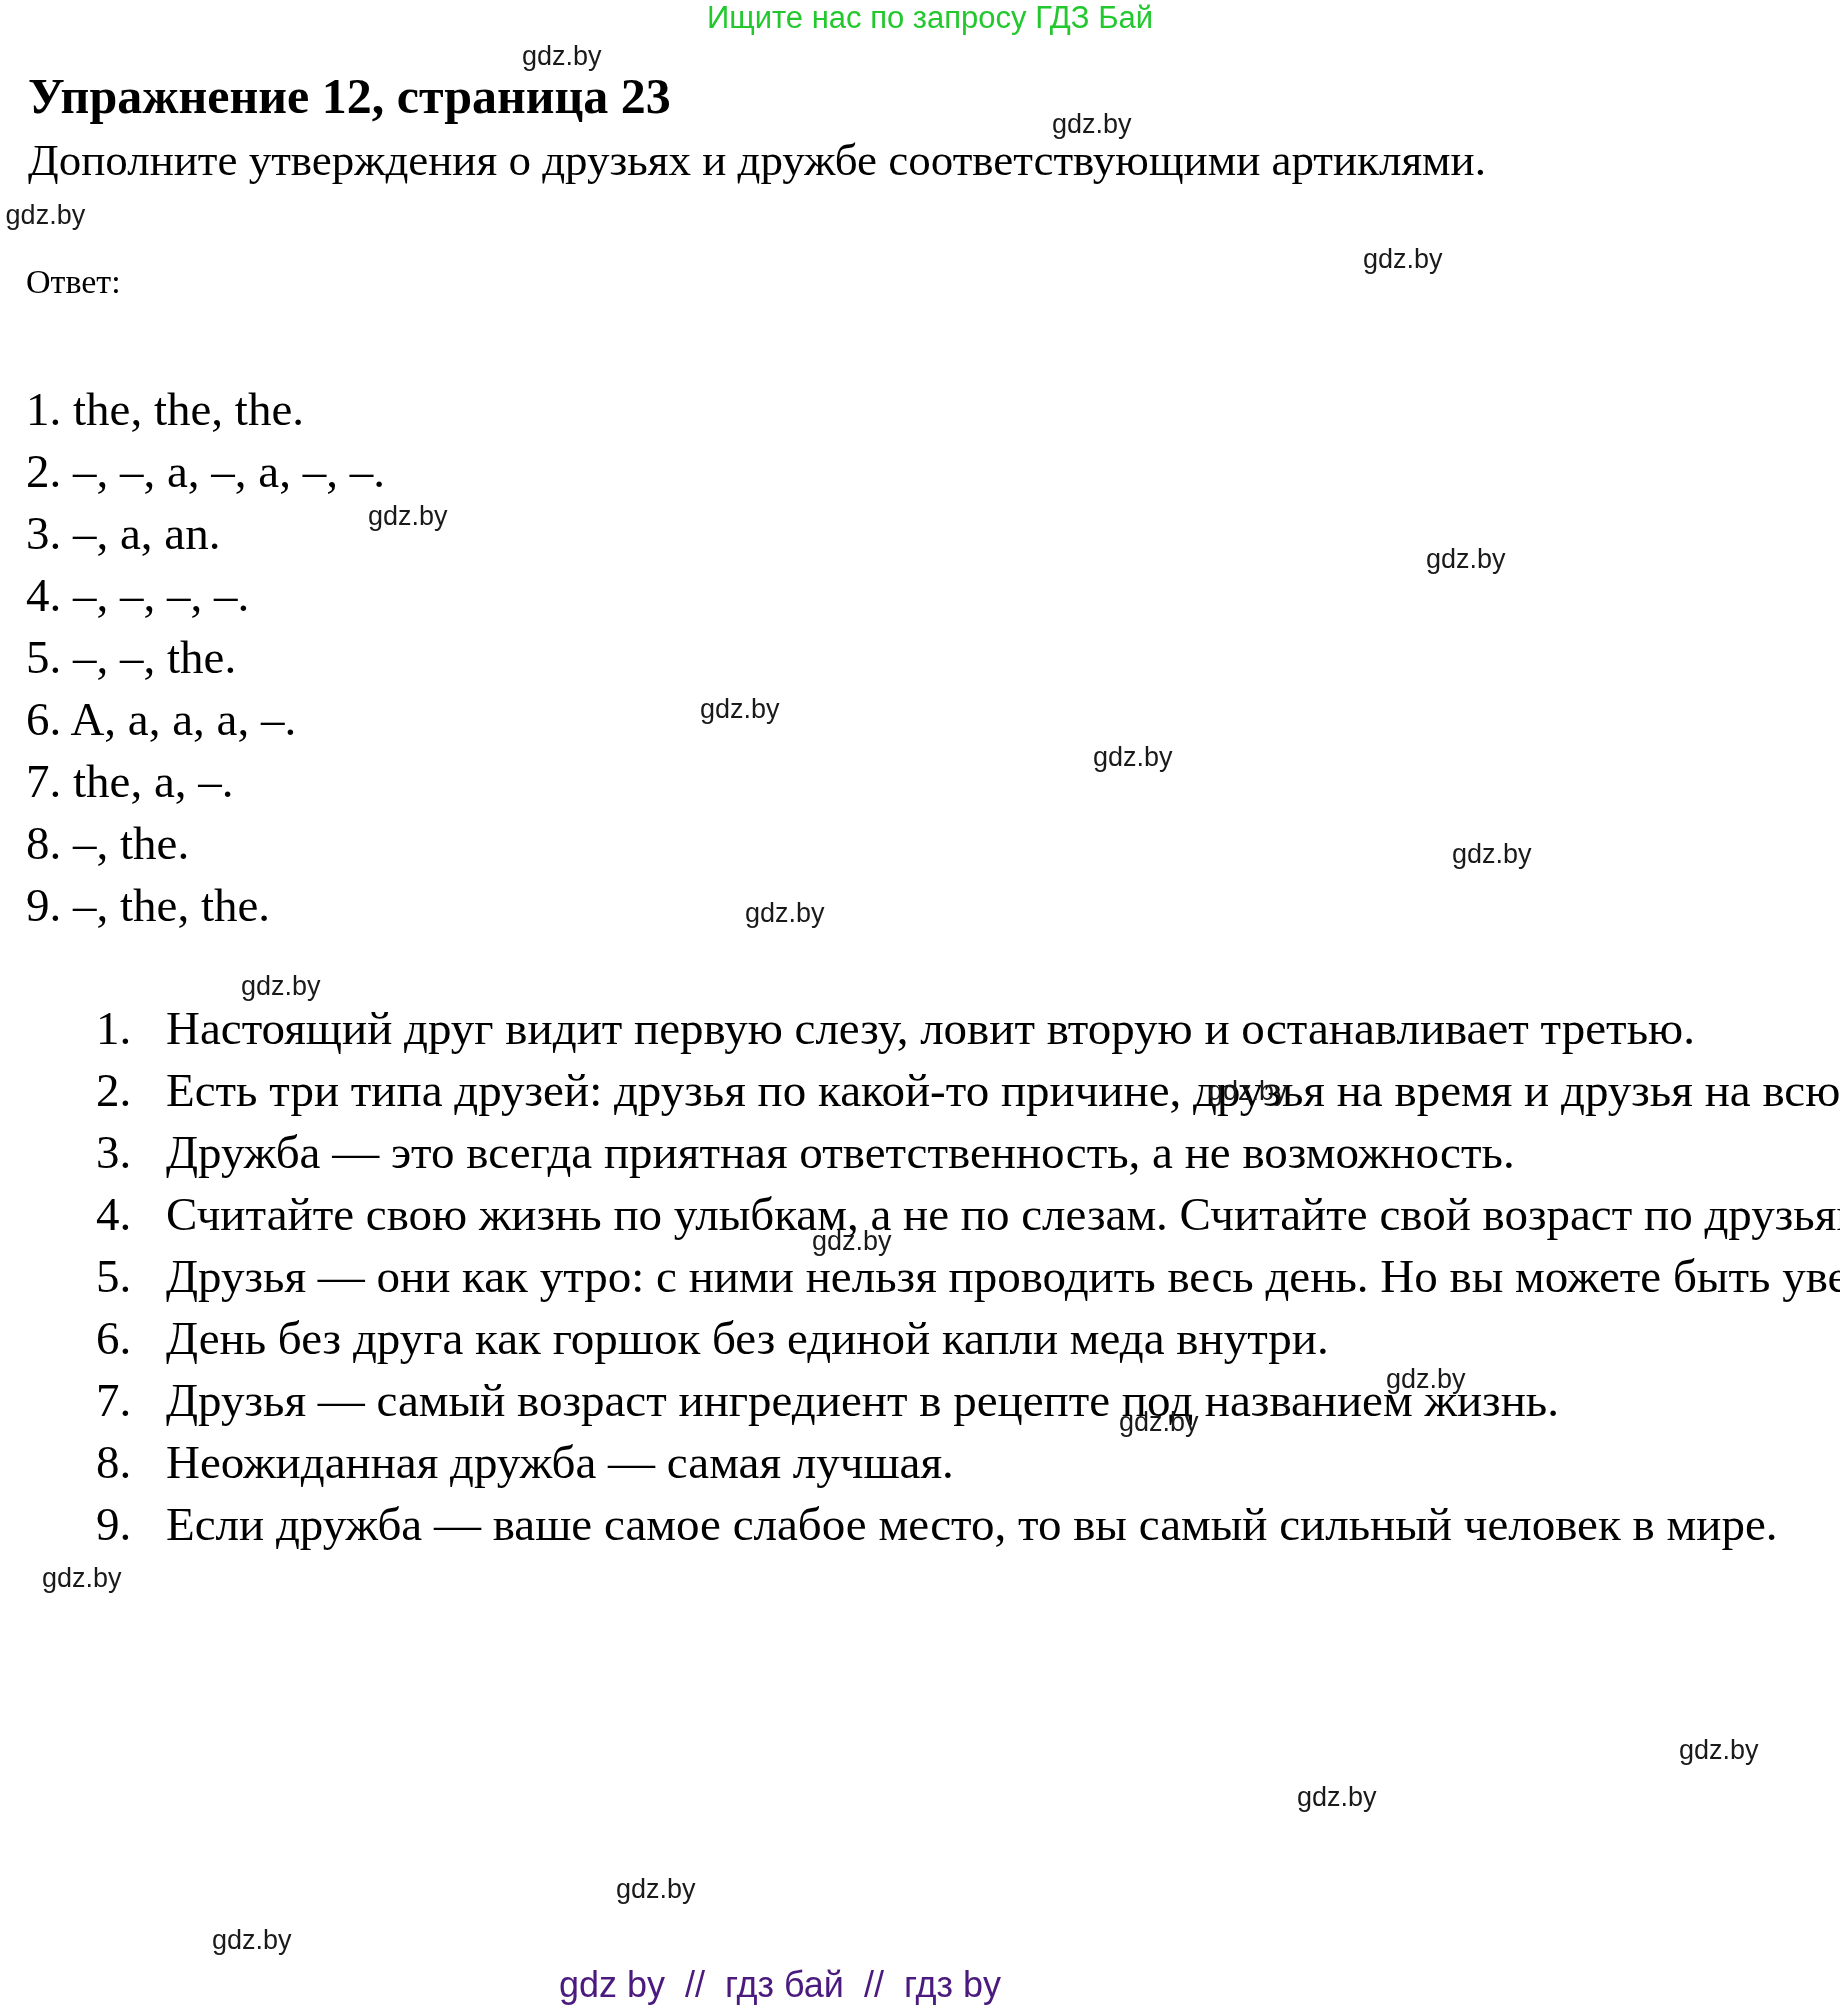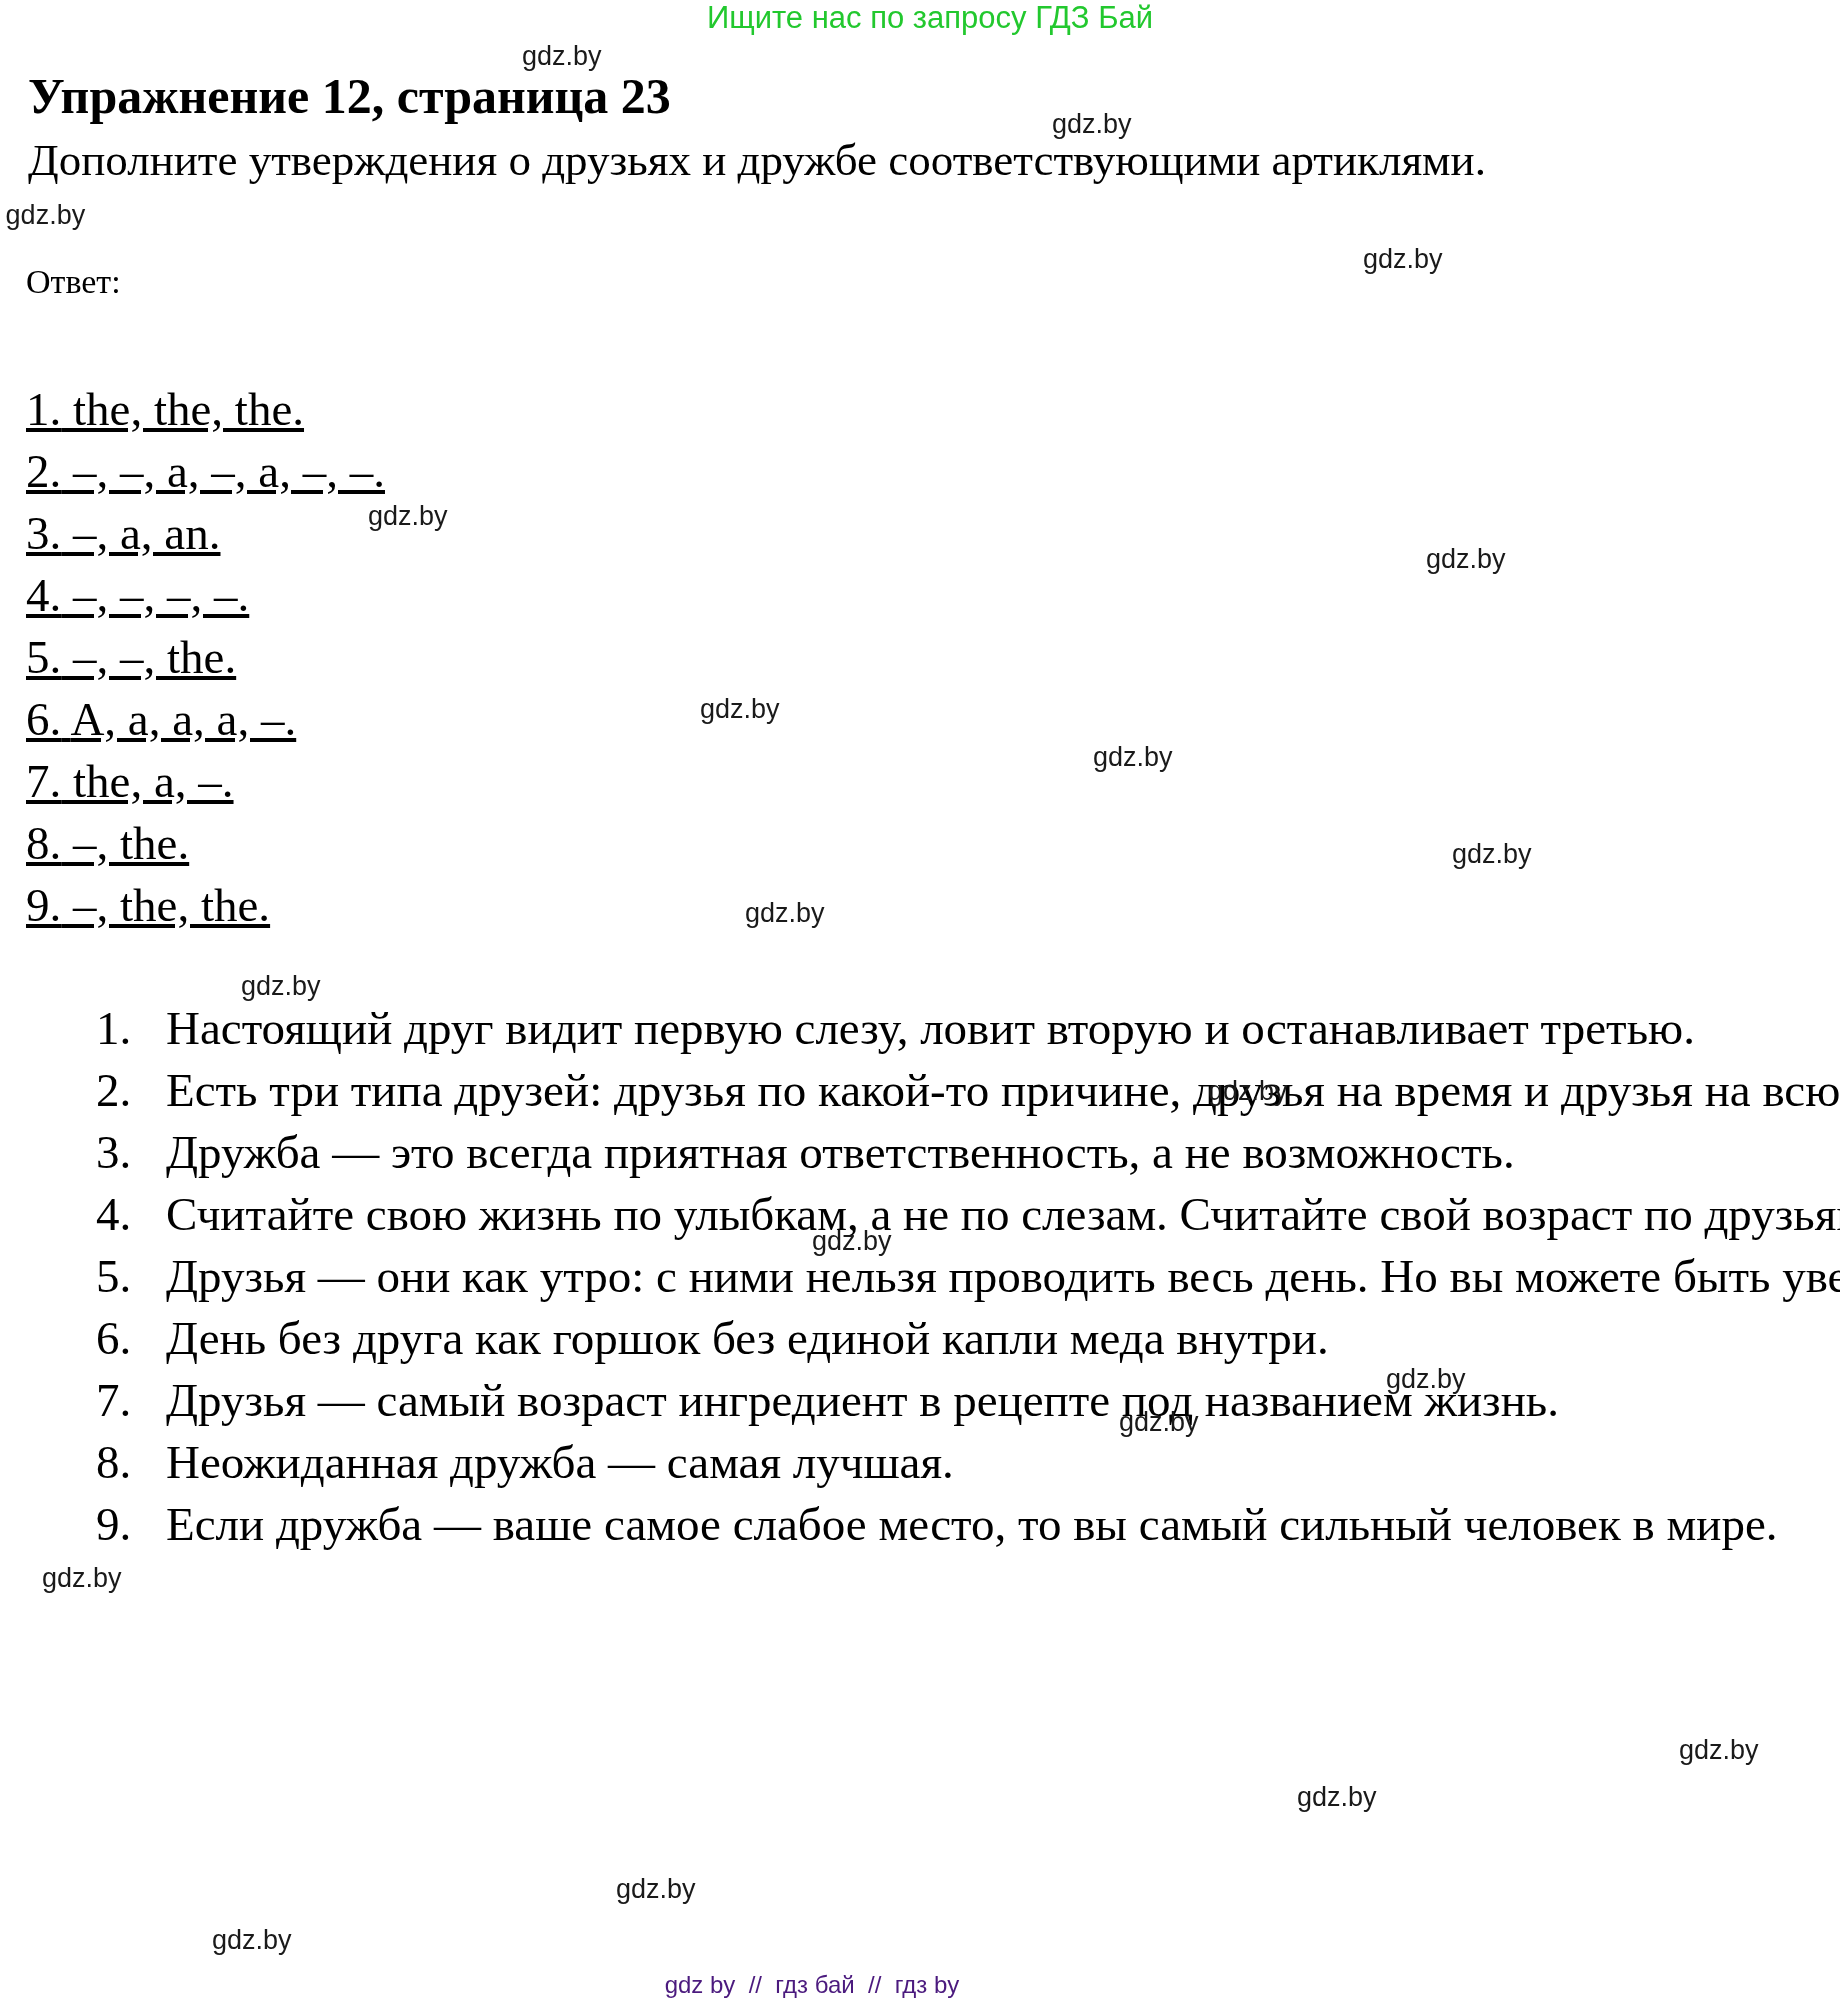"1. the, the, the." .answers { text-decoration: underline -> none }
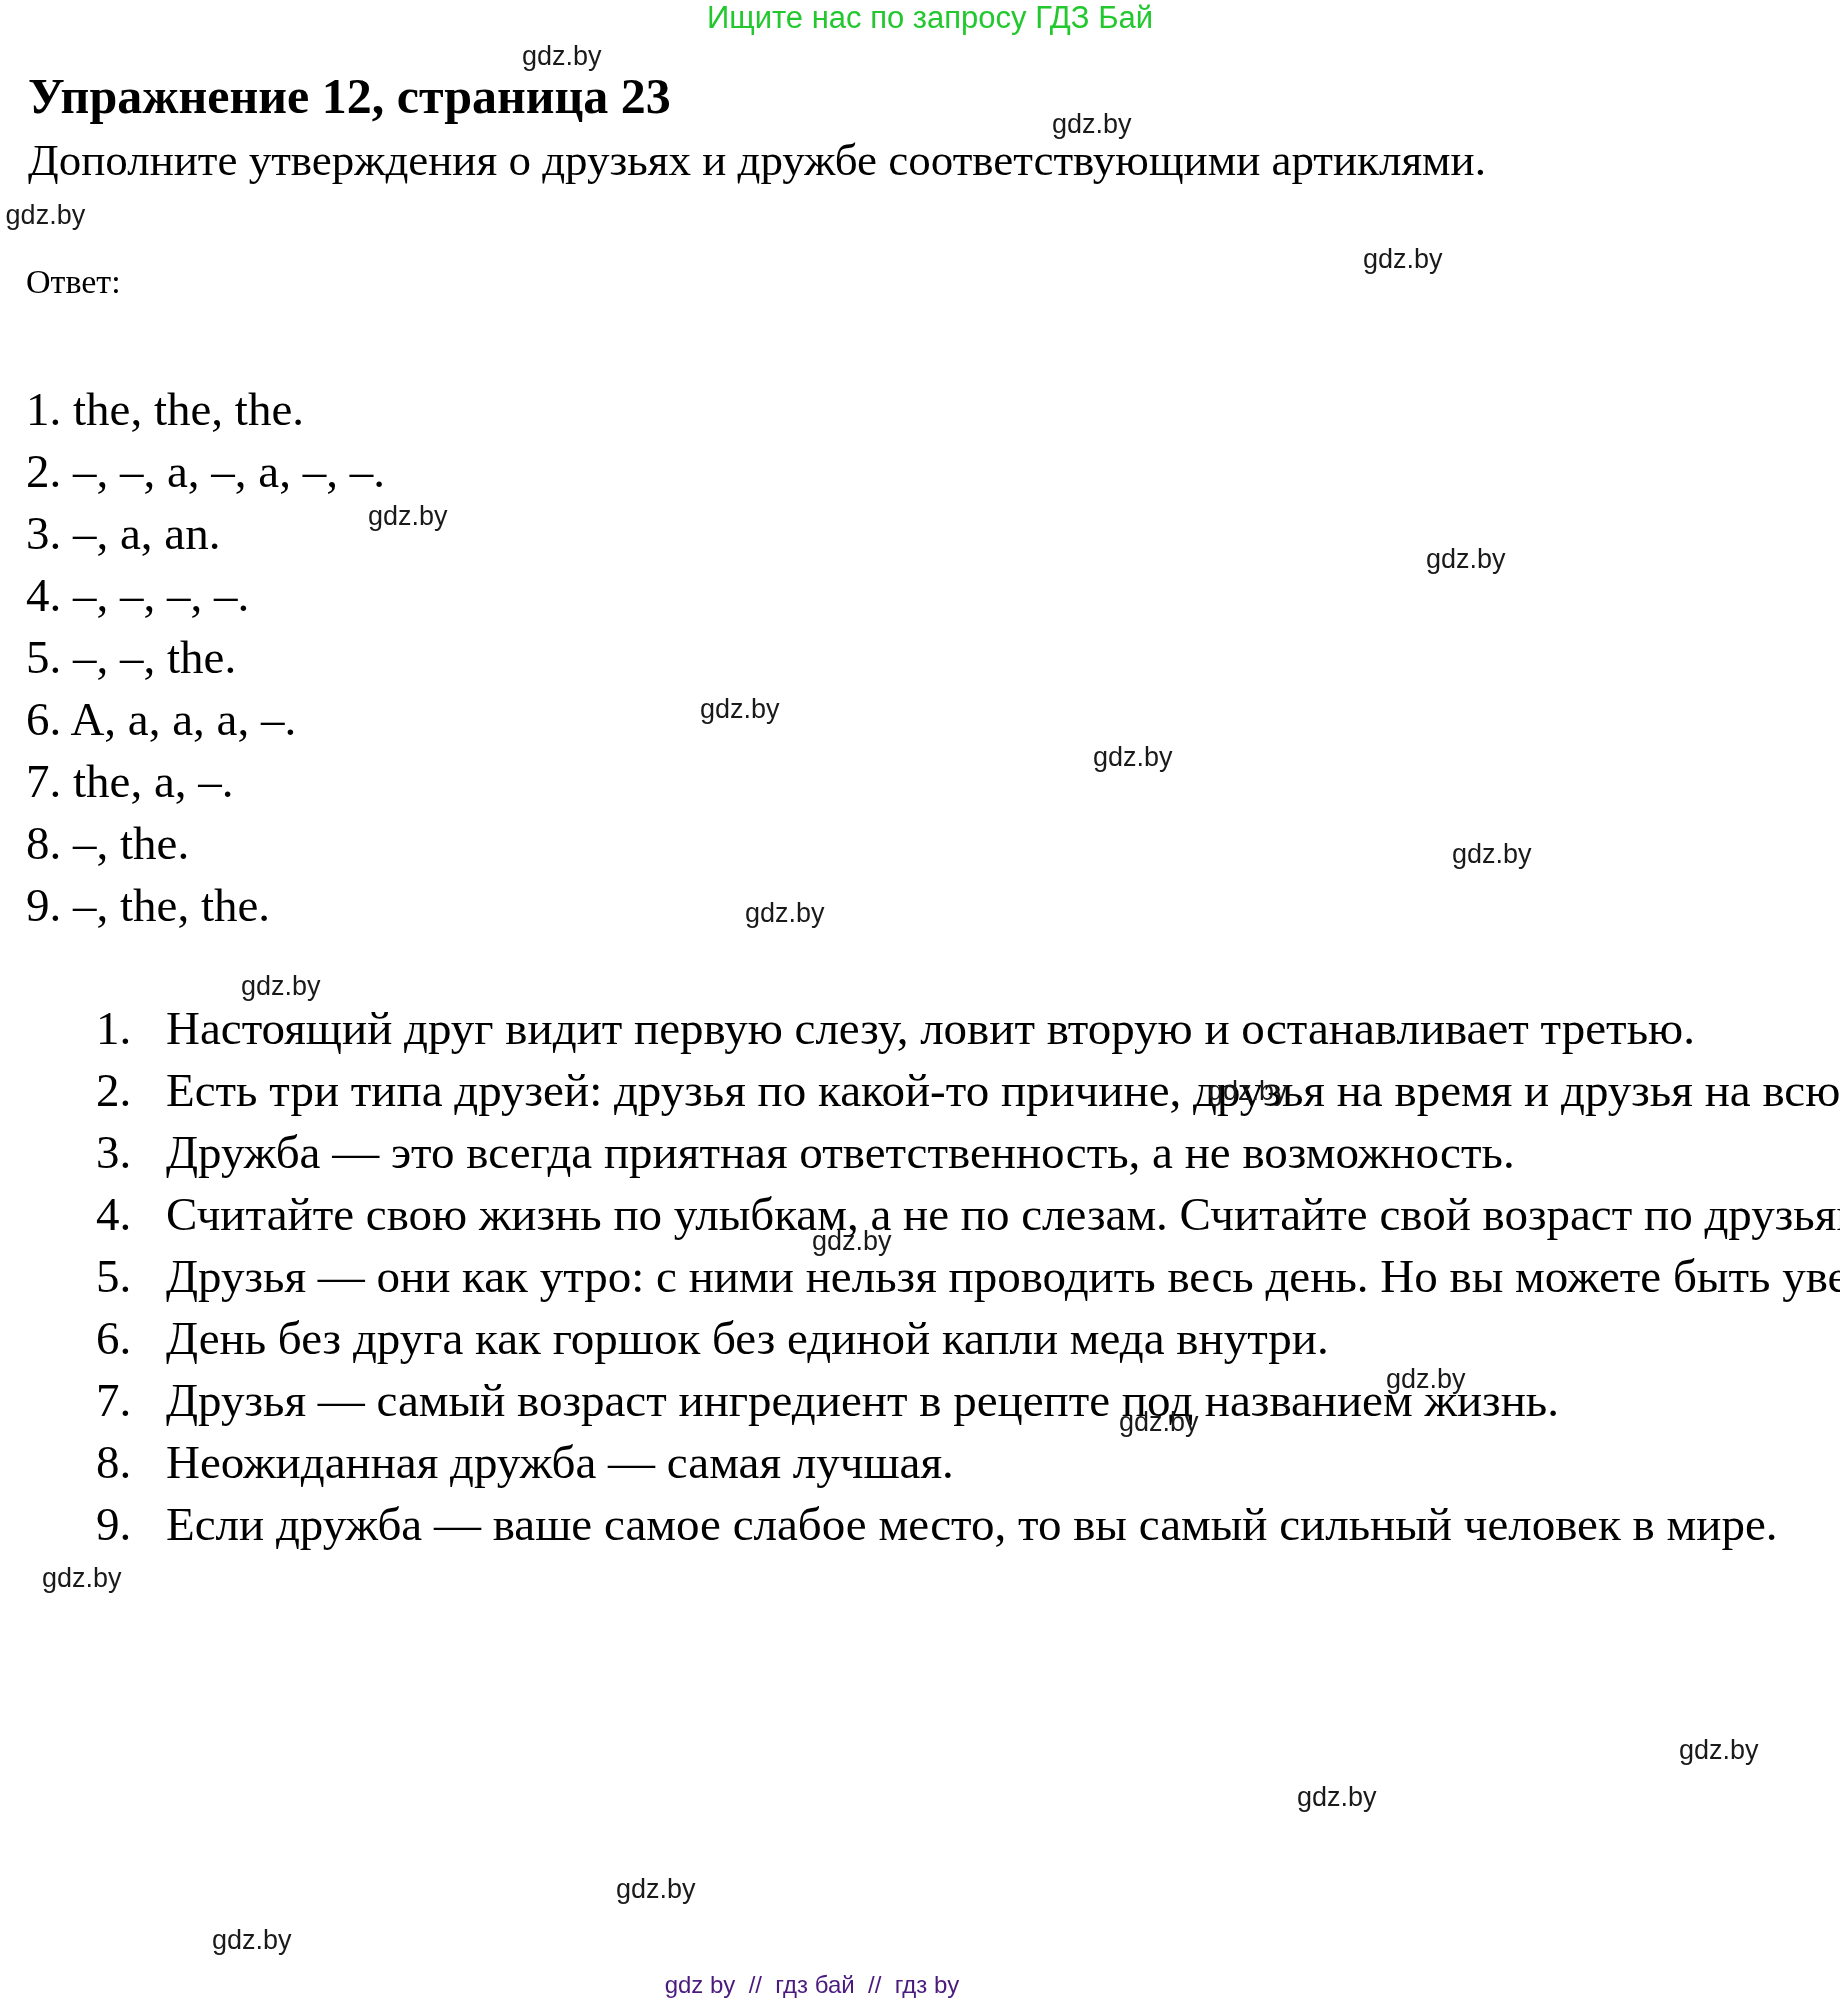"gdz by // гдз бай" .footer { font-size: 24px -> 36px; margin-left: 32px -> none }
